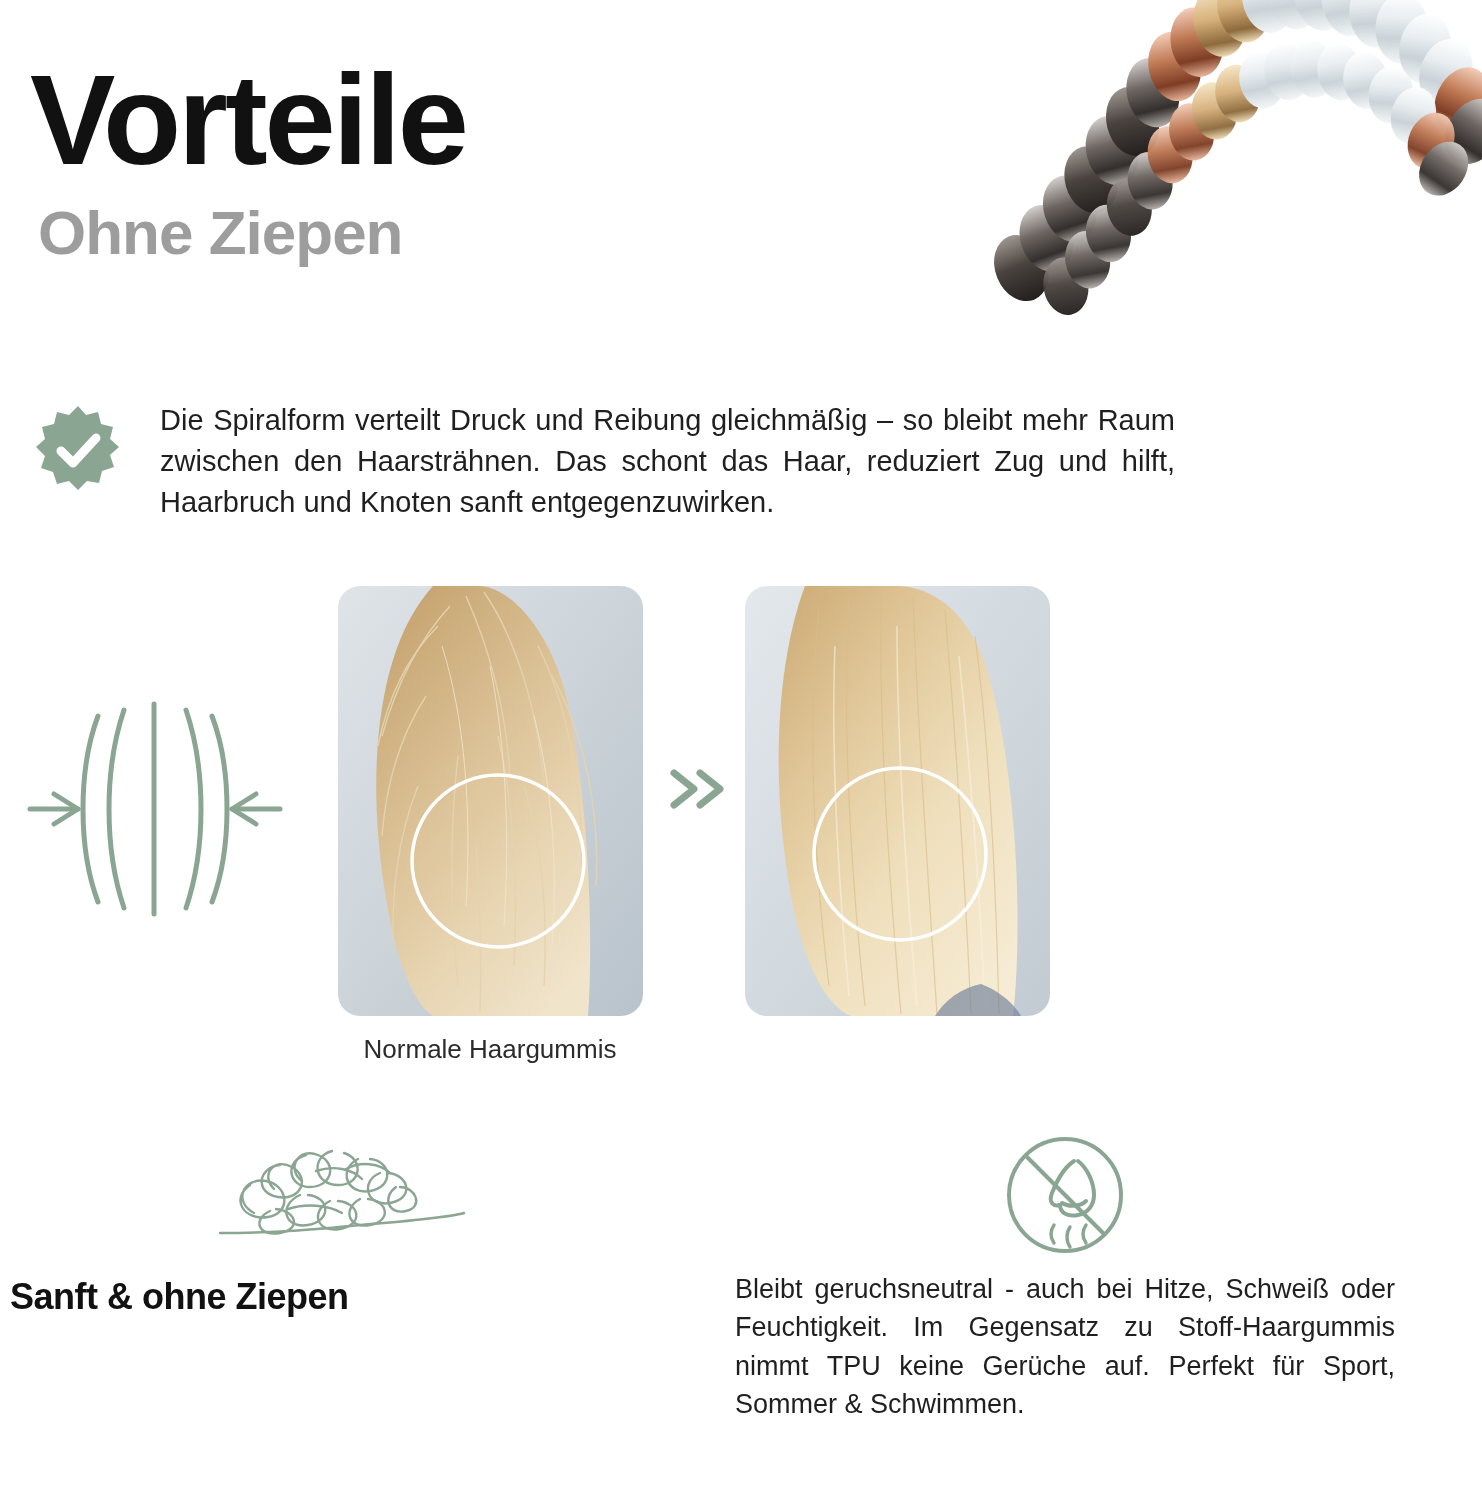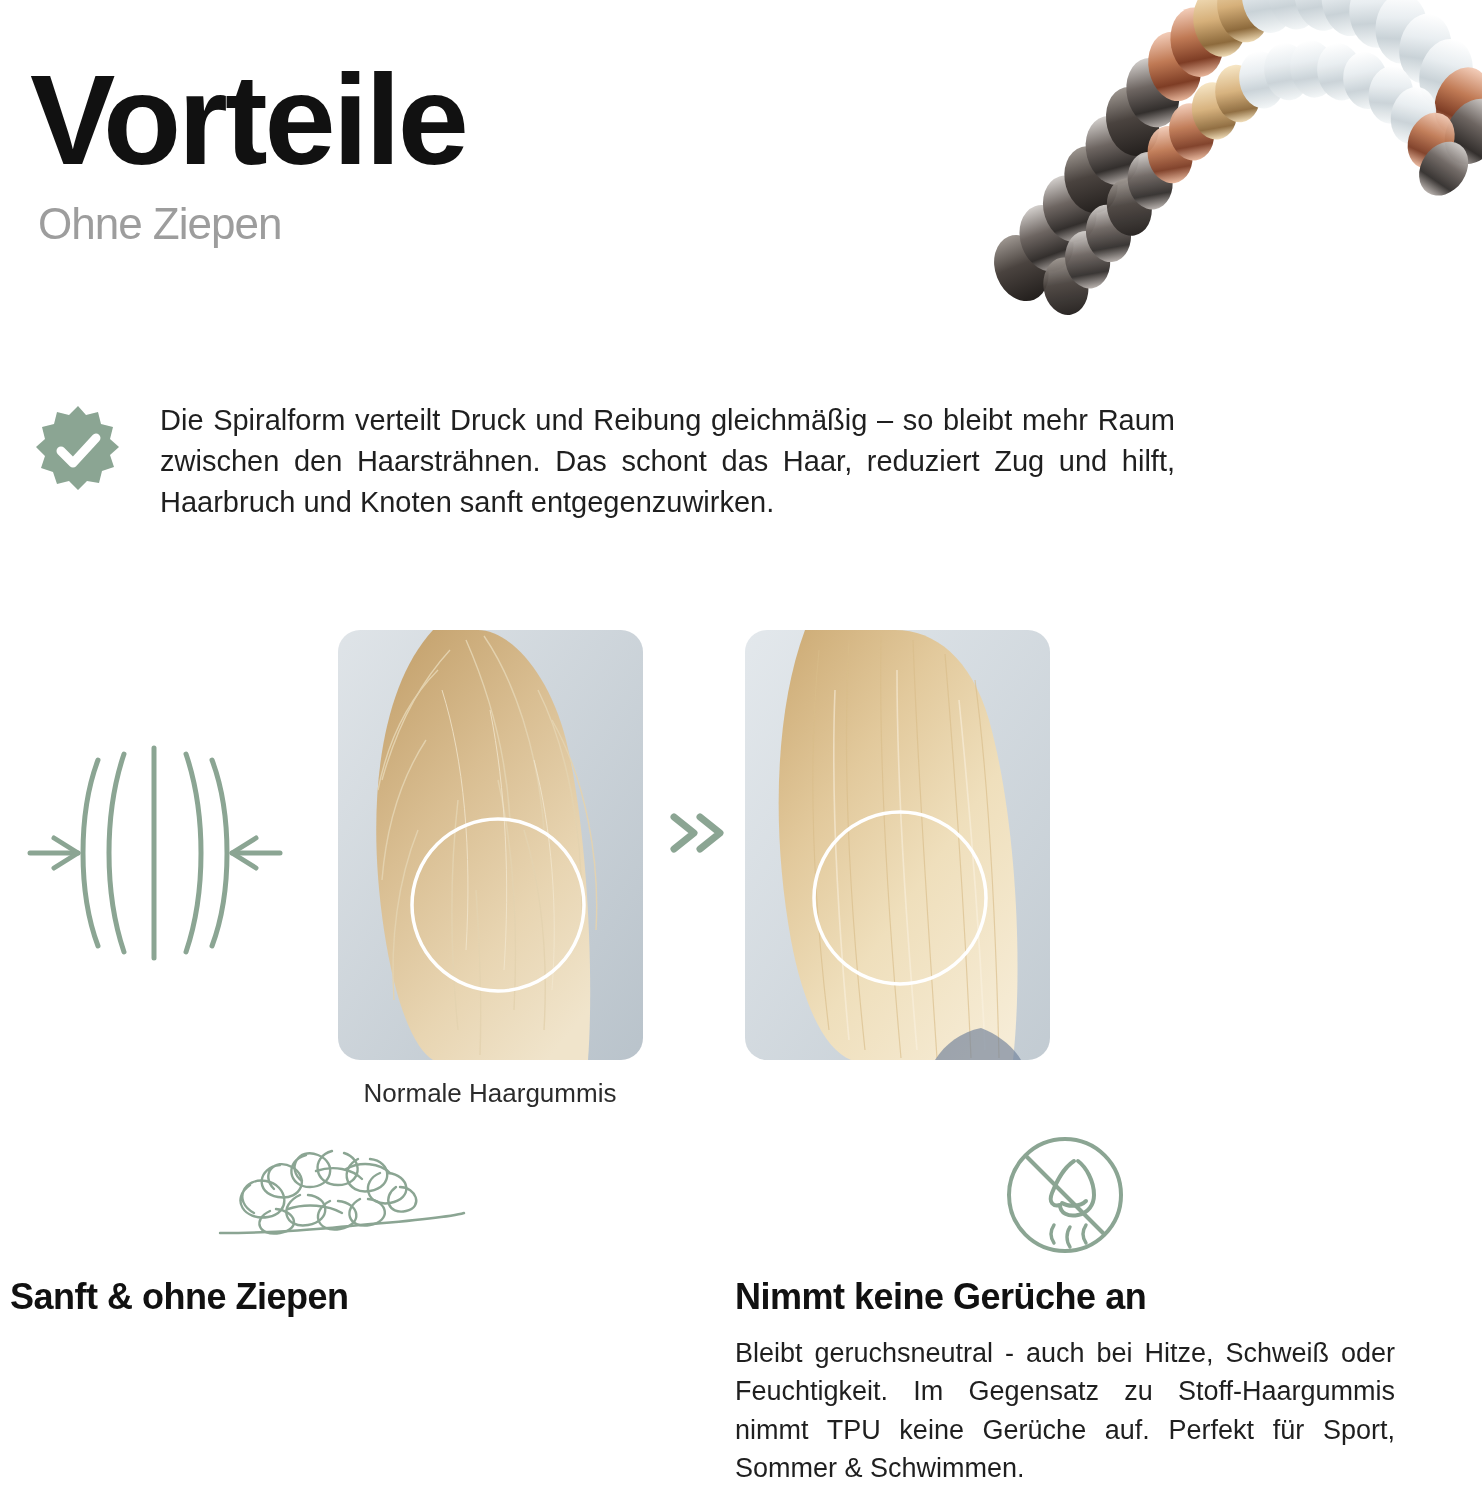"Ohne Ziepen" .subtitle { font-size: 44px -> 62px; font-weight: normal -> bold }
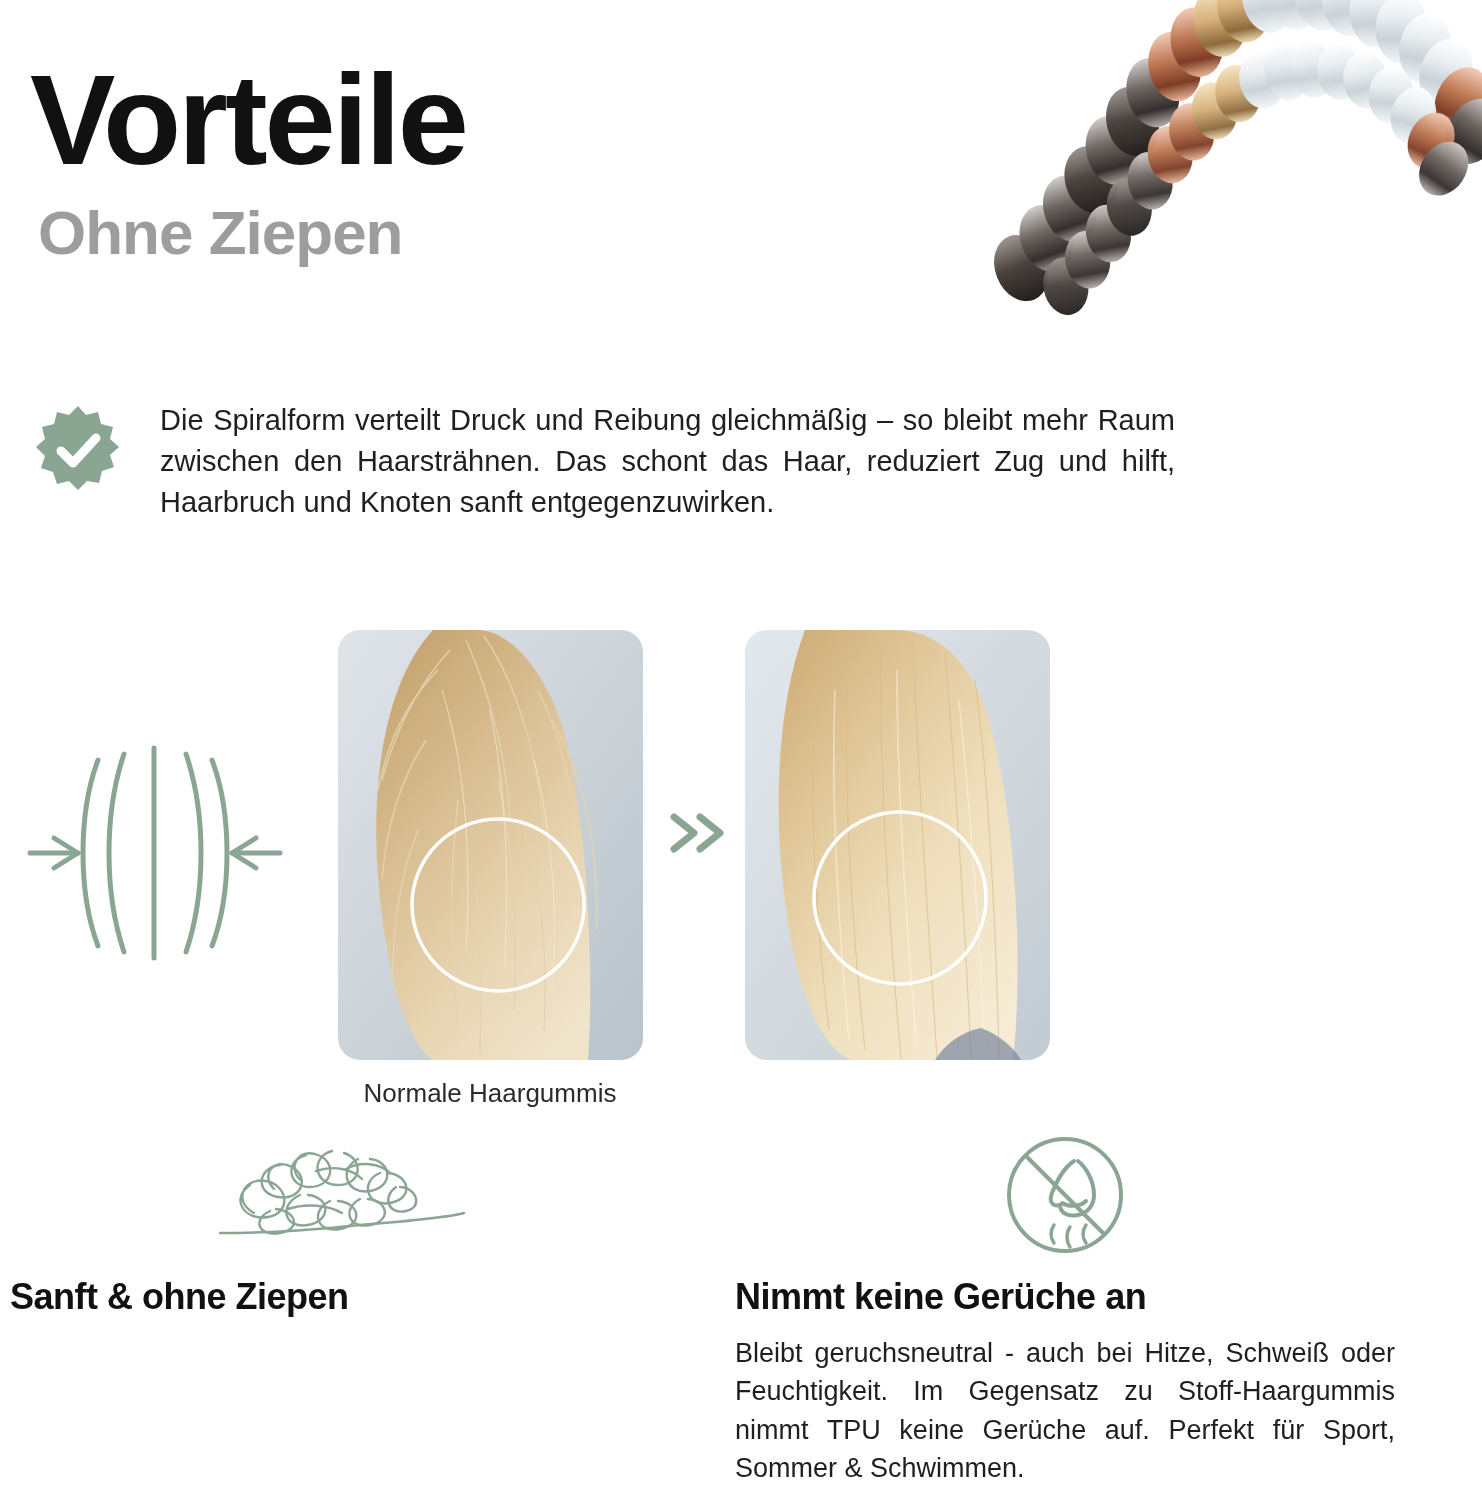"Normale Haargummis" .compare { top: 608px -> 564px }
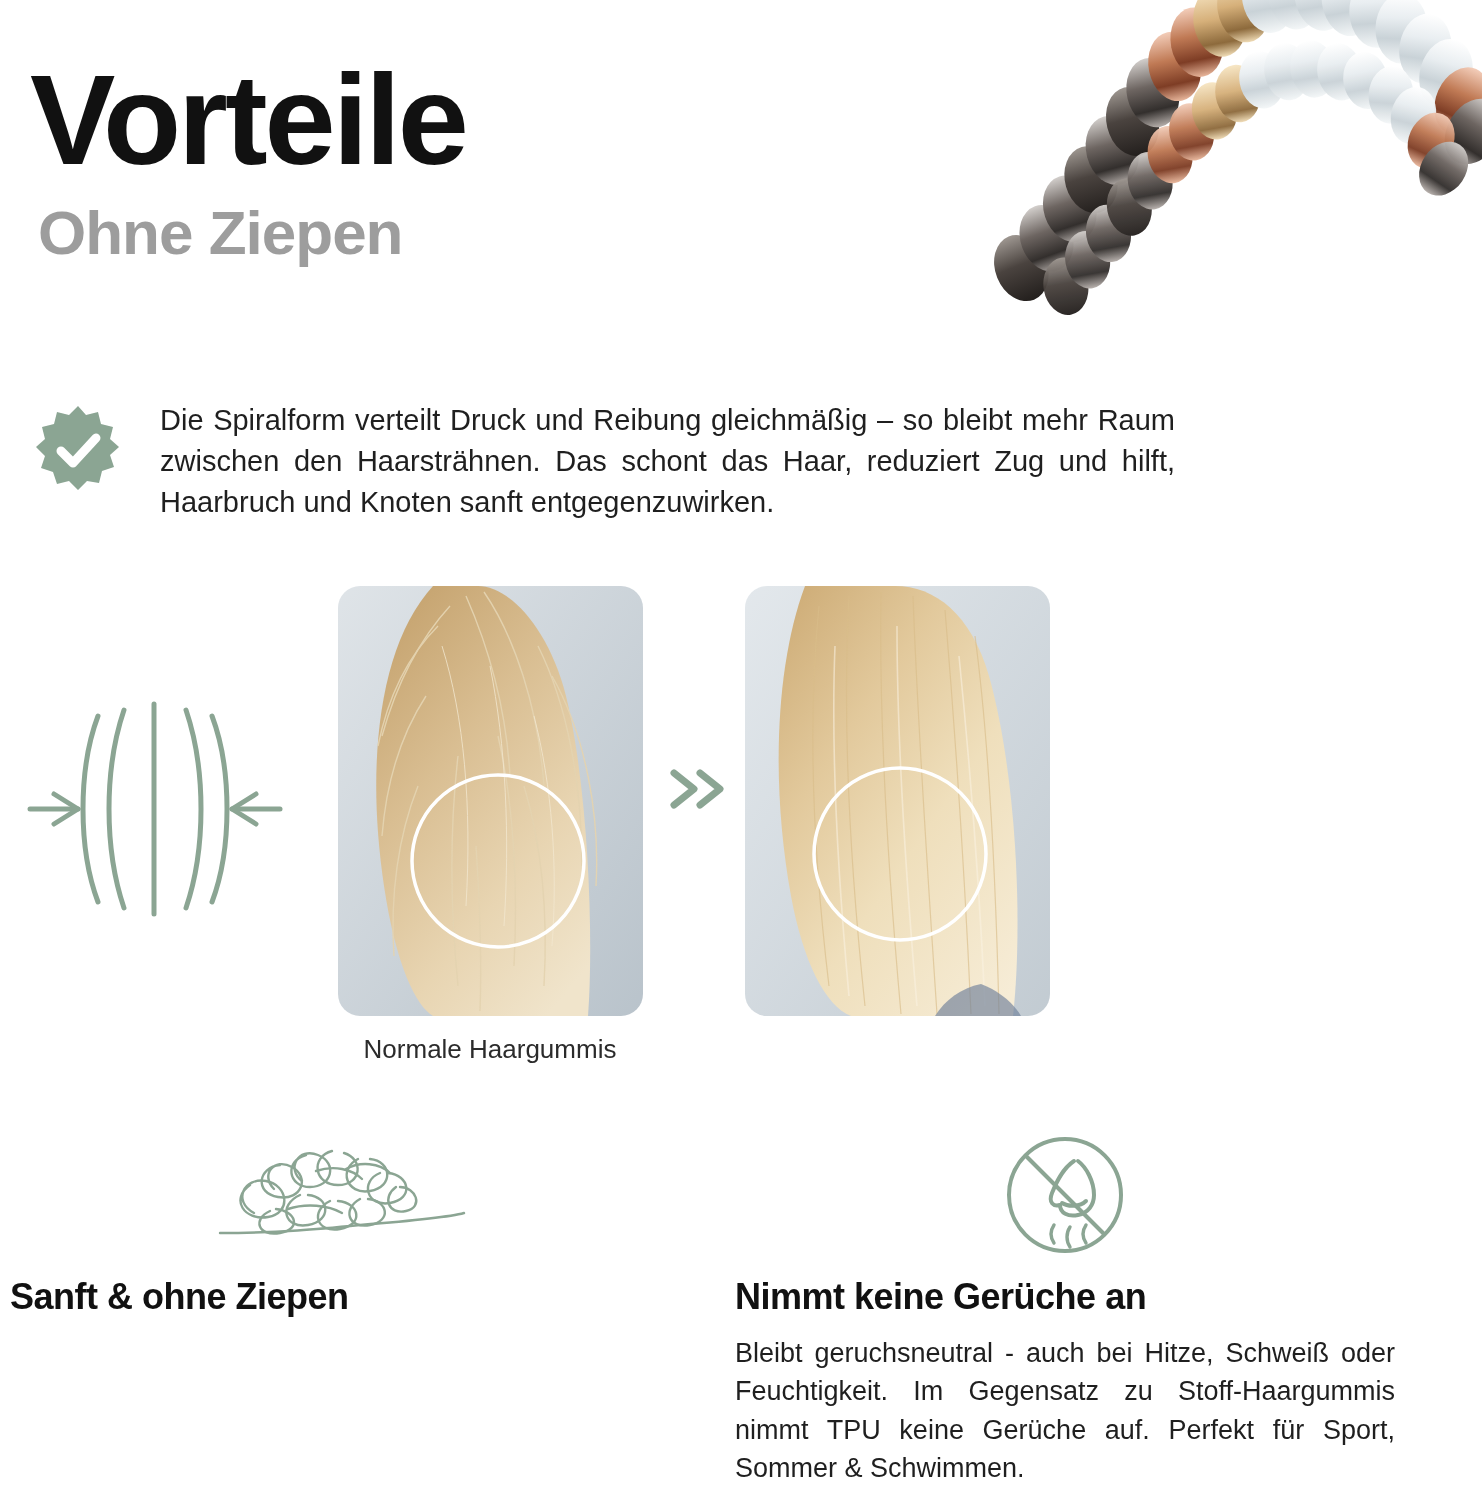"Nimmt keine Gerüche an" div.col-title { html: <div>Nimmt keine Gerüche an</div> -> none }
